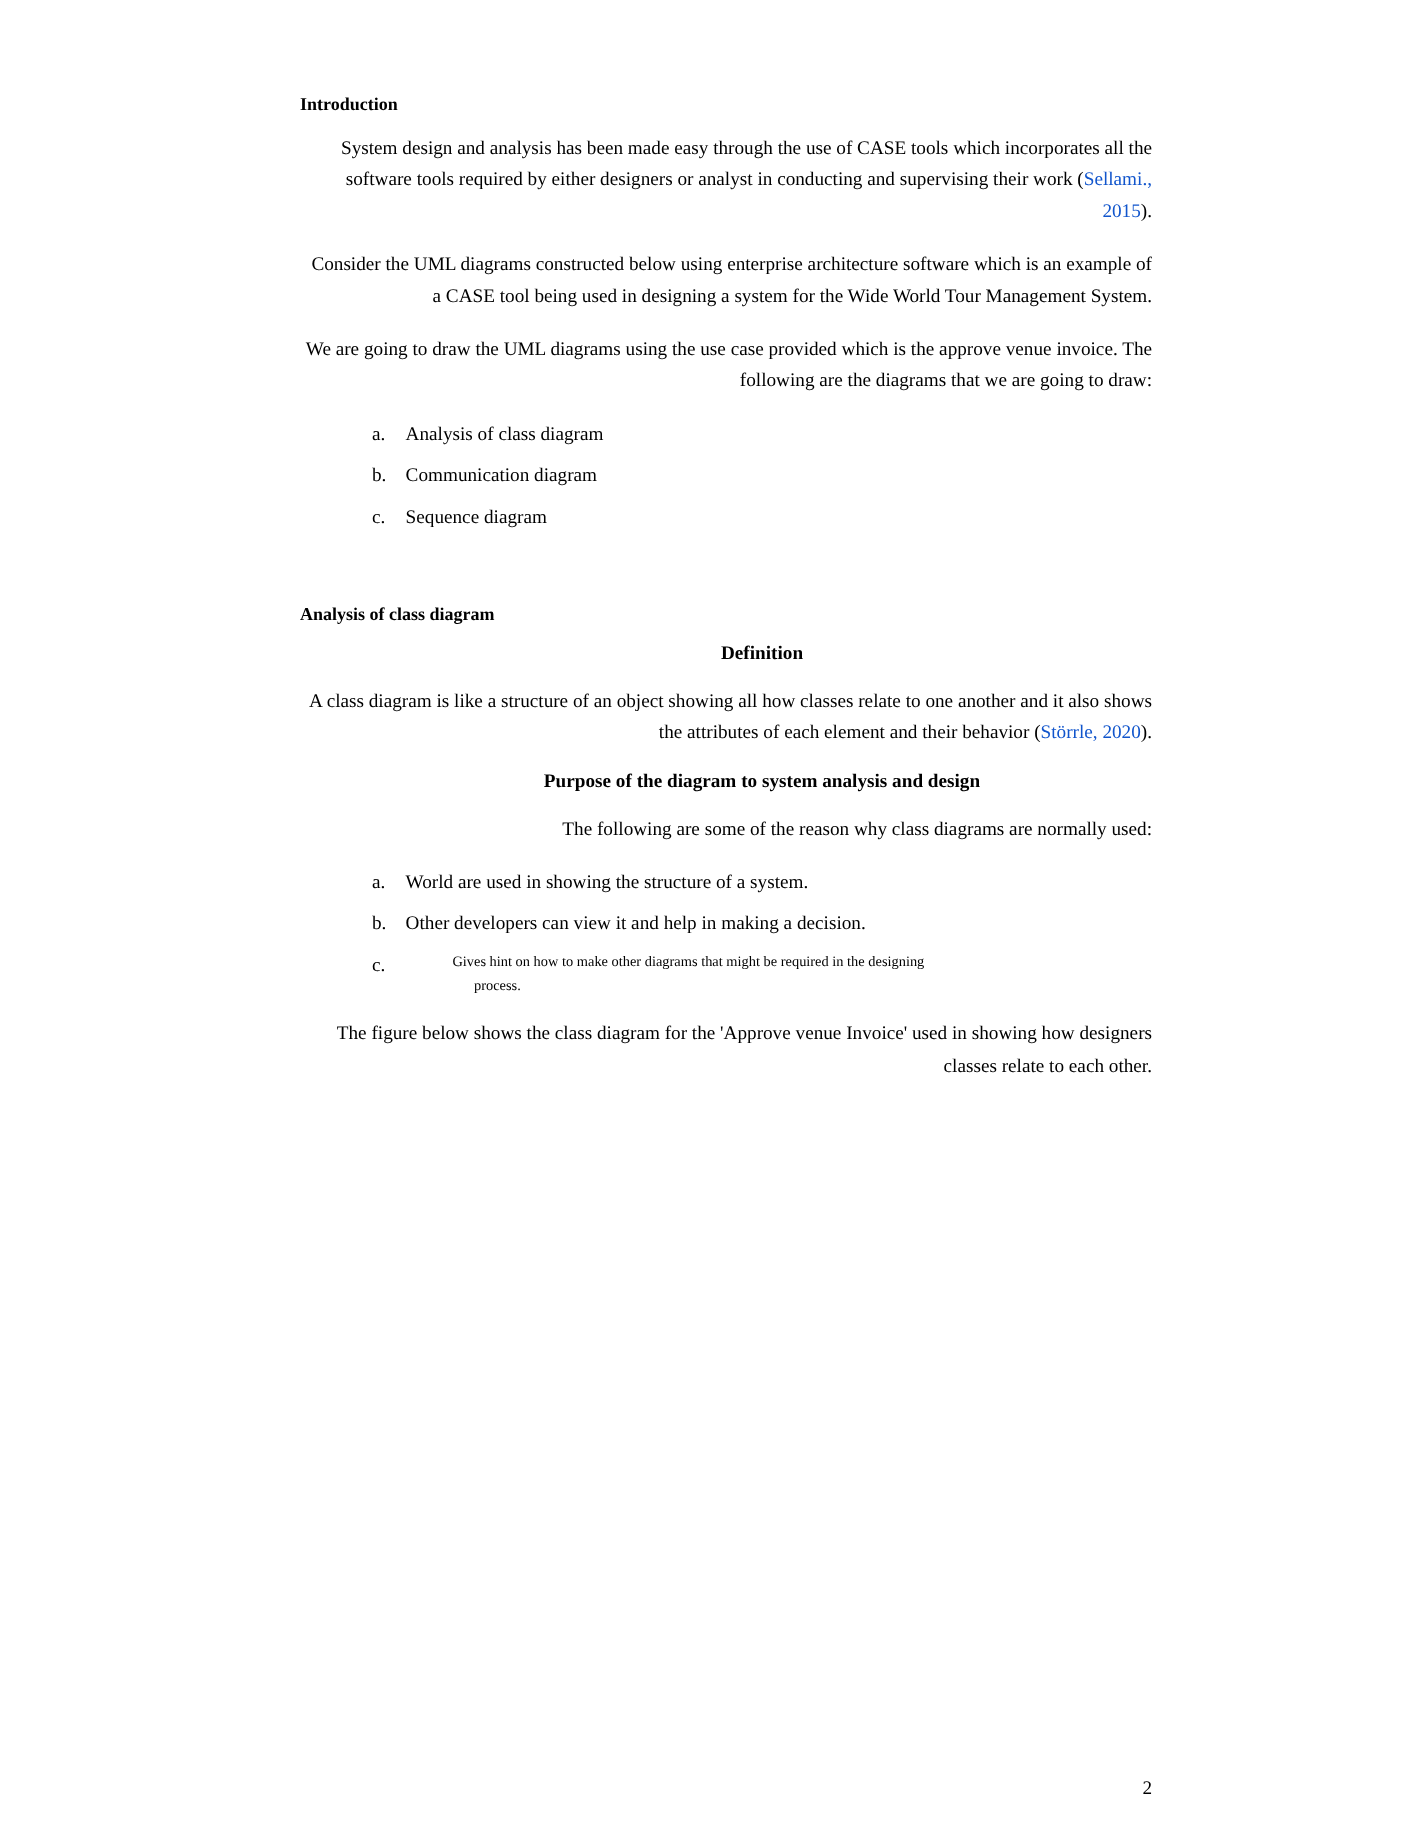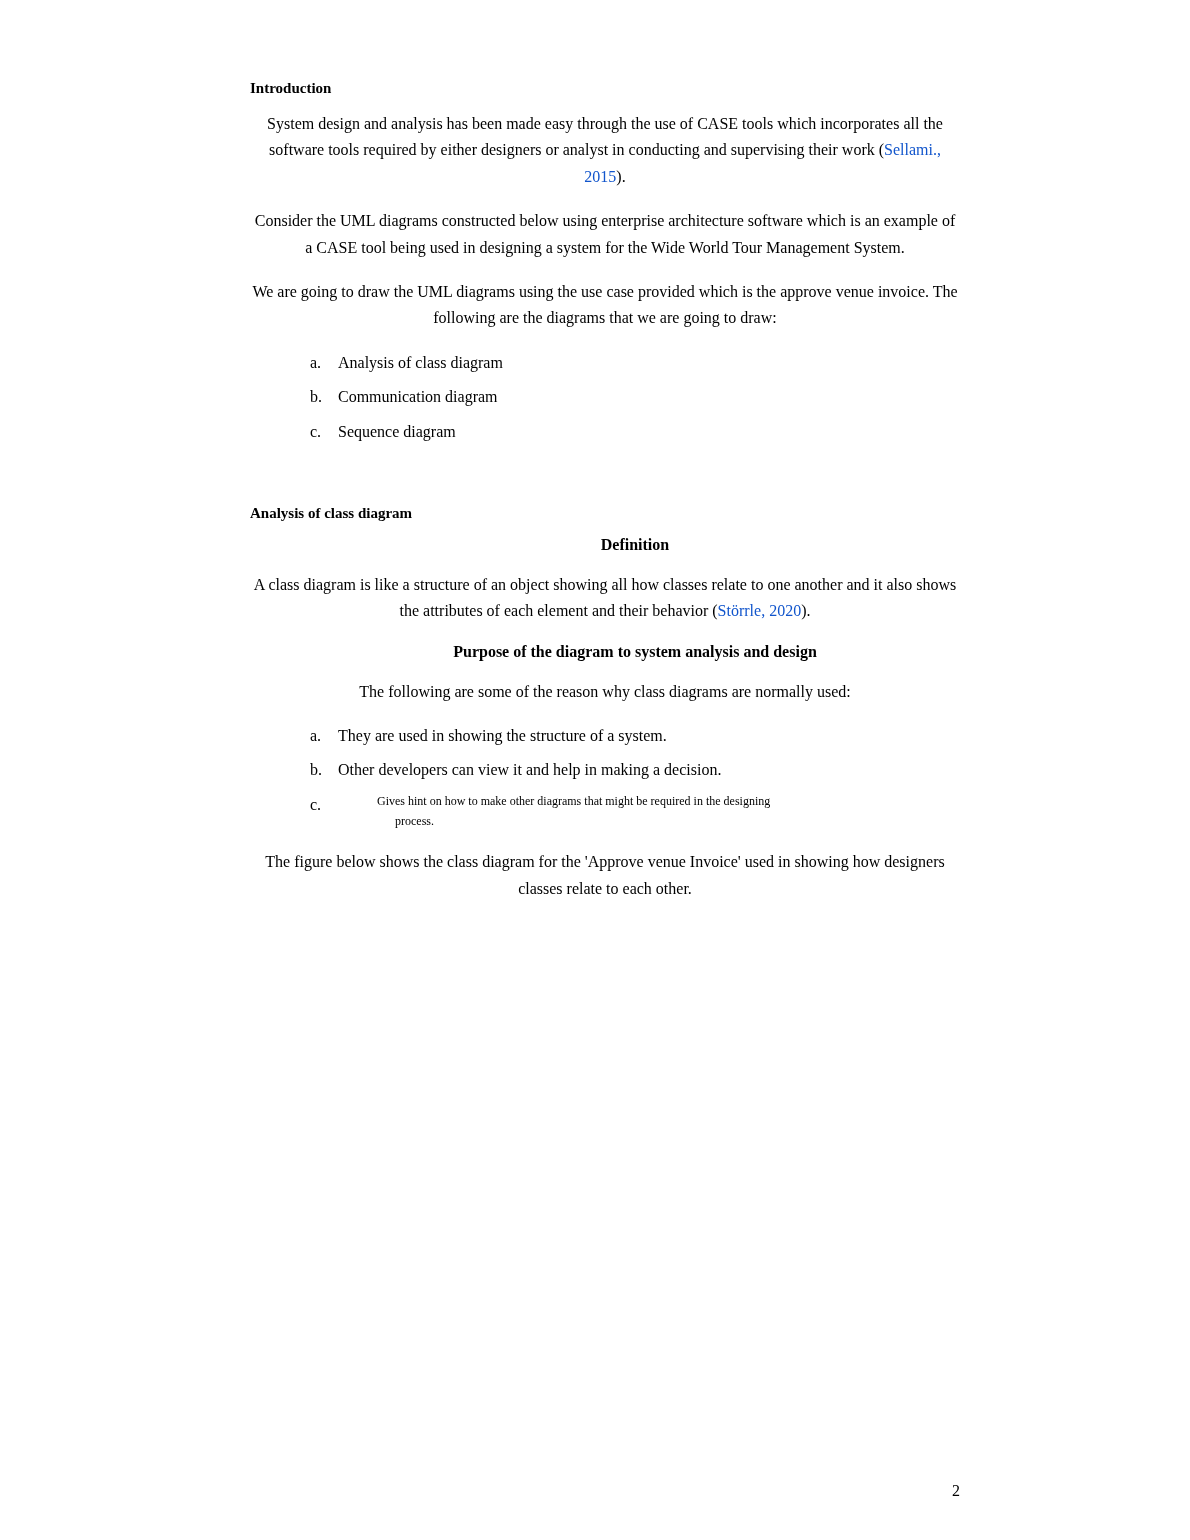"System design and analysis has" .paragraph { text-align: center -> right }
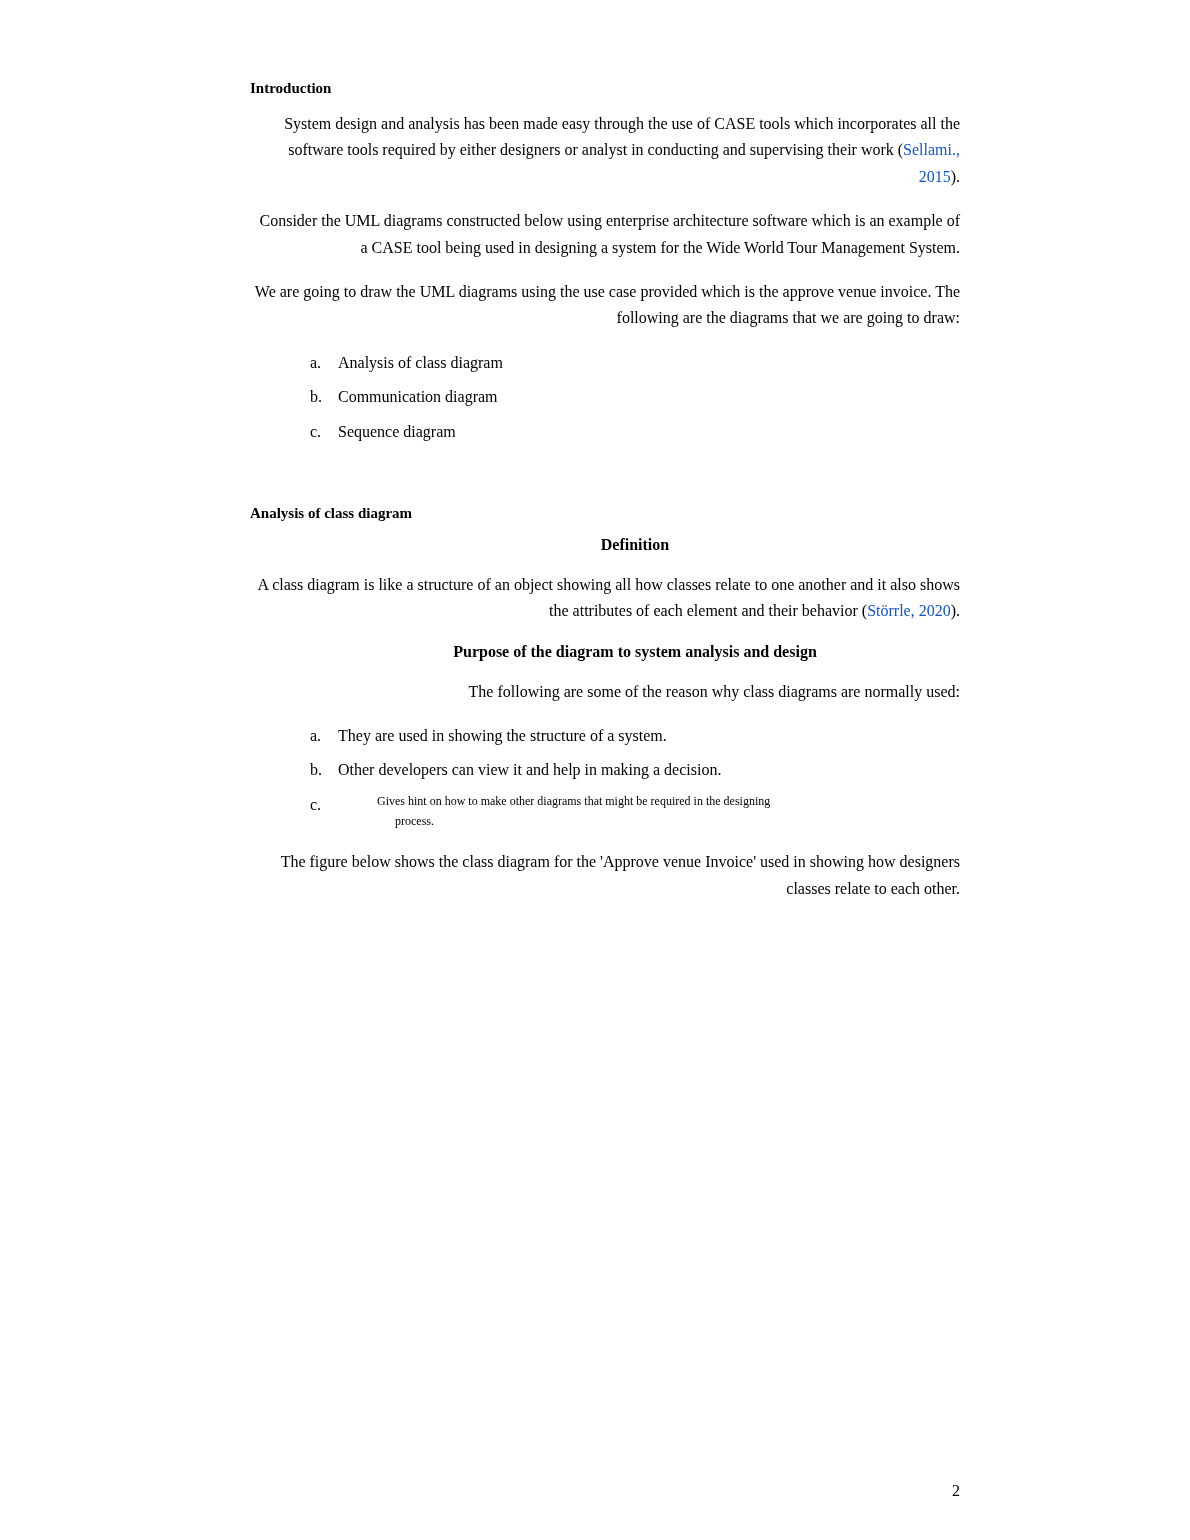"They are used in showing" span.list-text { text: They -> World }
